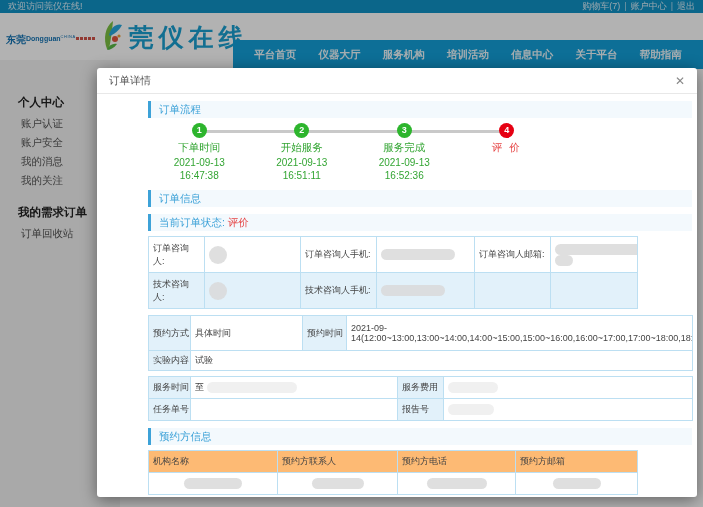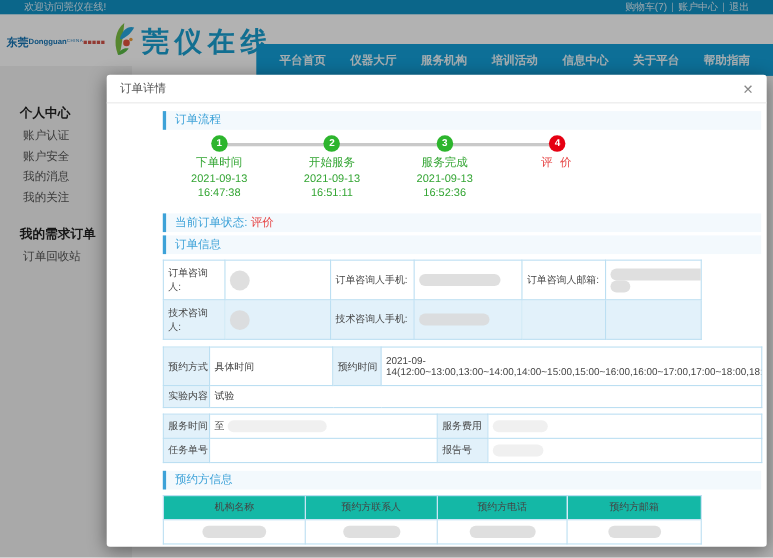"欢迎访问莞仪在线!" .topbar { padding: 0 22px -> 0 8px }
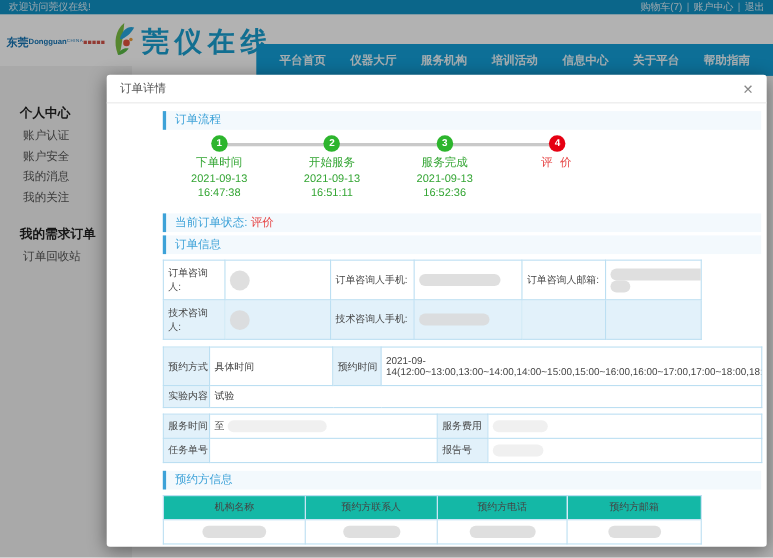"当前订单状态: 评价" div.secbar { order: before "订单信息" -> after "订单信息" }
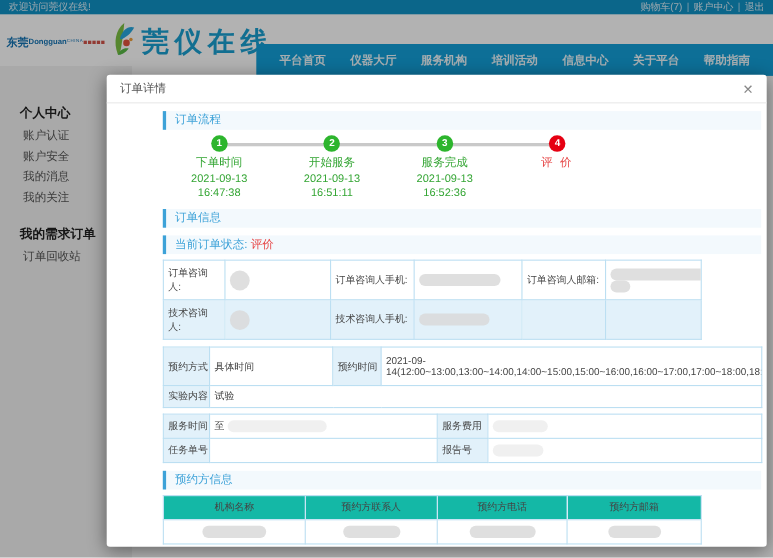"机构名称" .t4 th { background: #14b8a6 -> #fdba74; text-align: center -> left }
